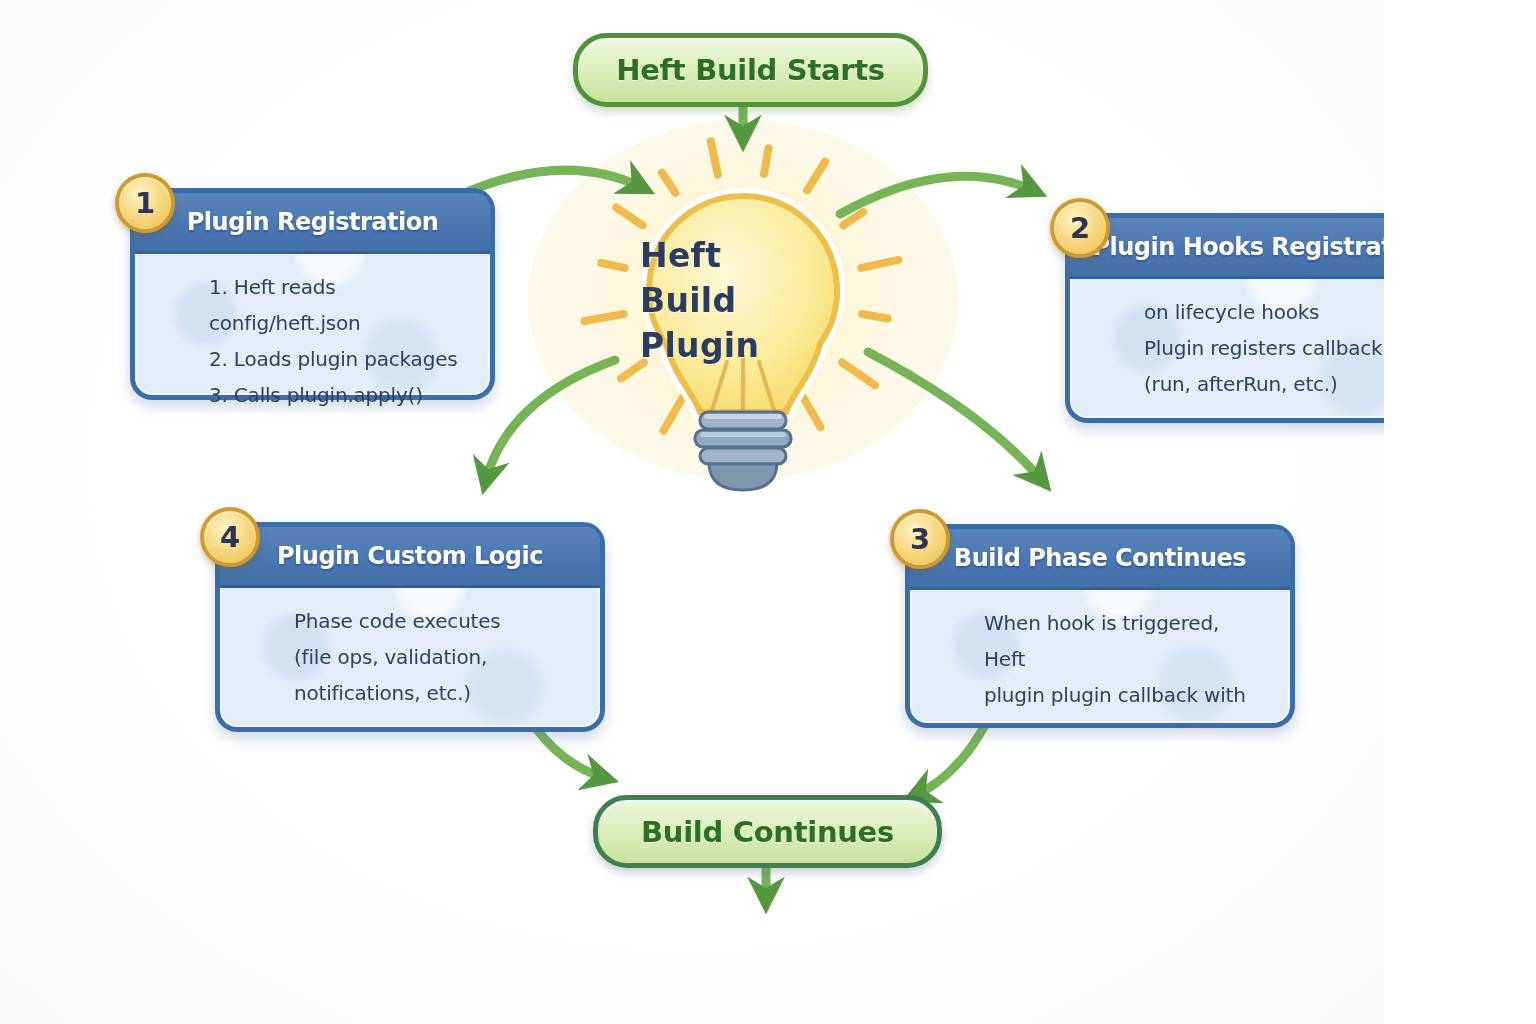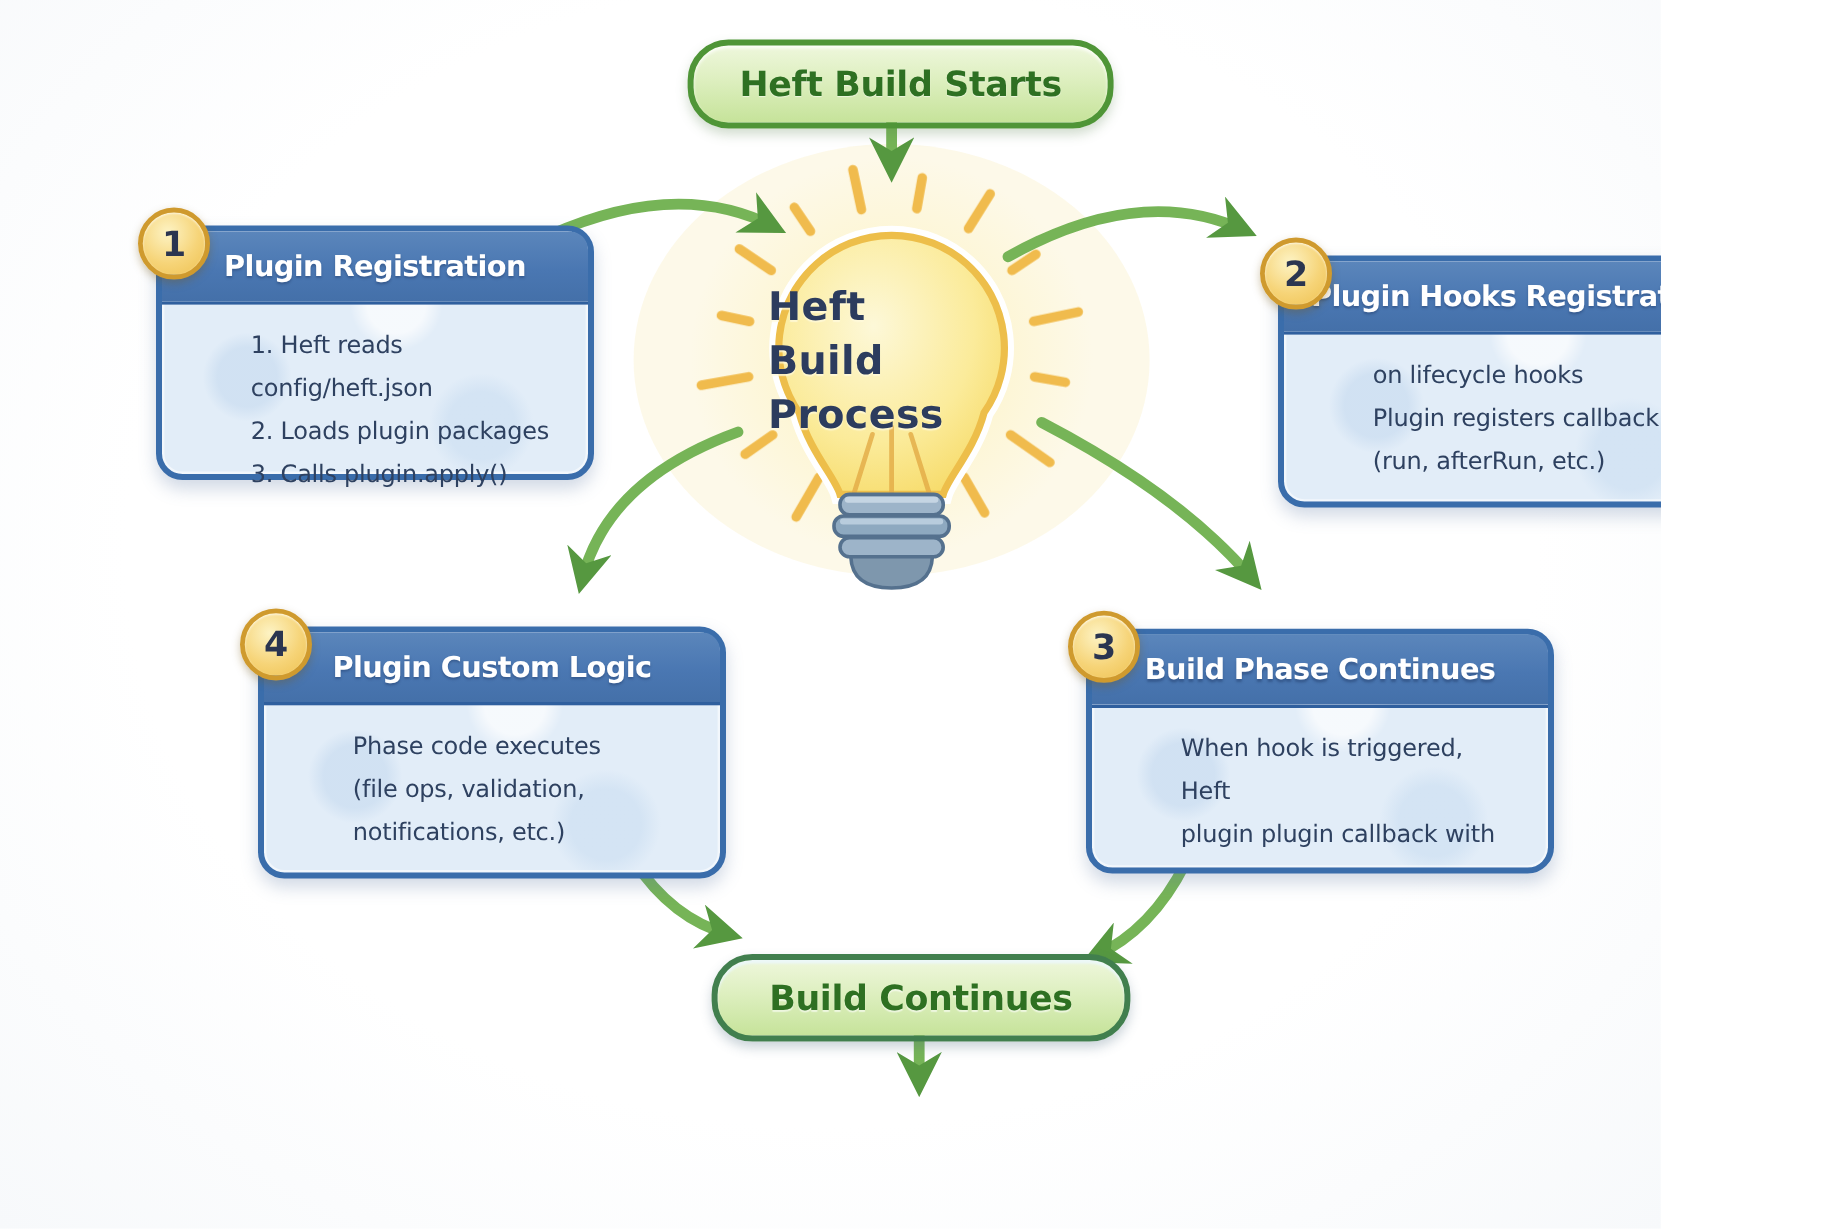"Process" div { text: Process -> Plugin }
